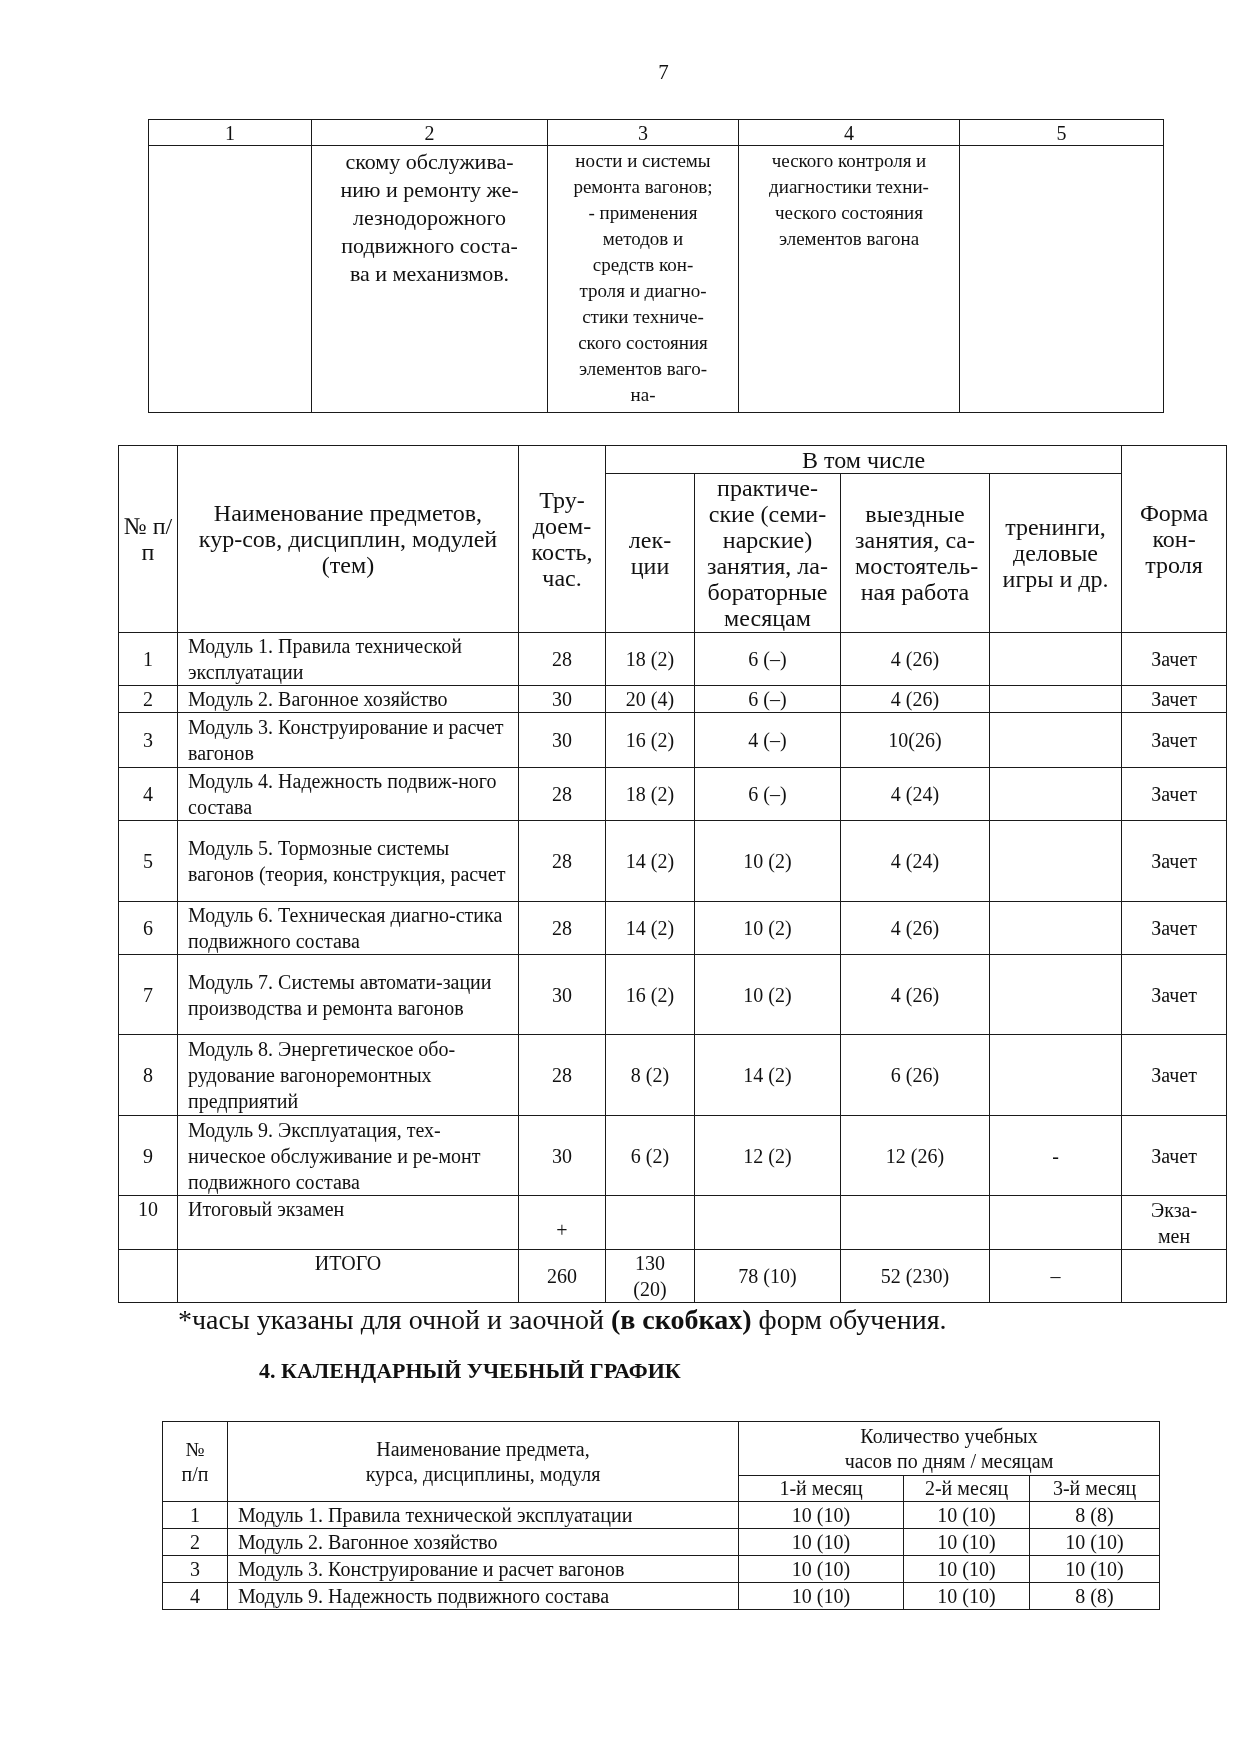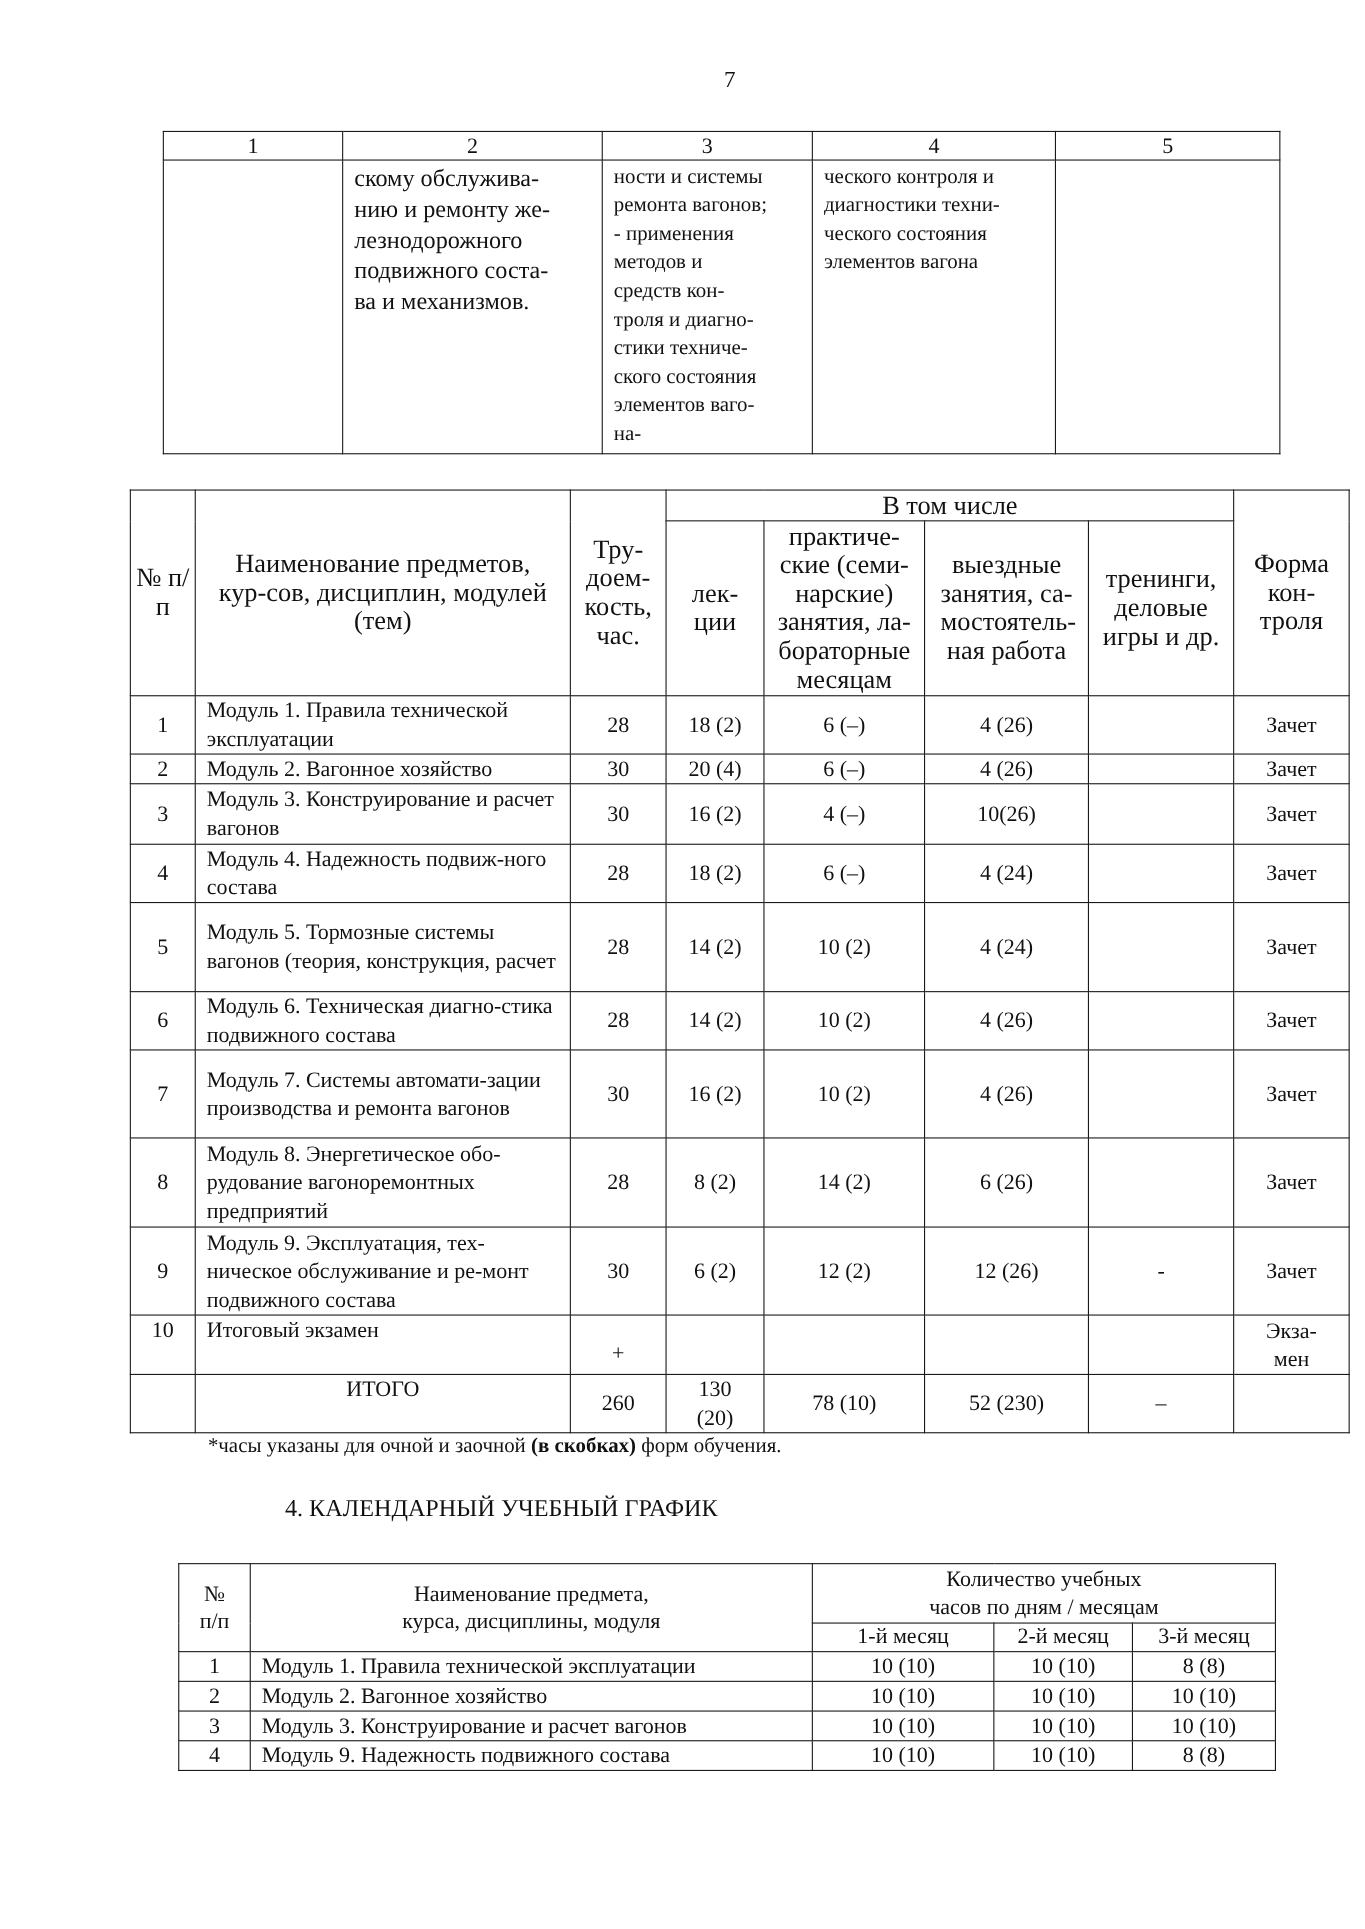"скому обслужива-" #t1 .body td { text-align: none -> center }
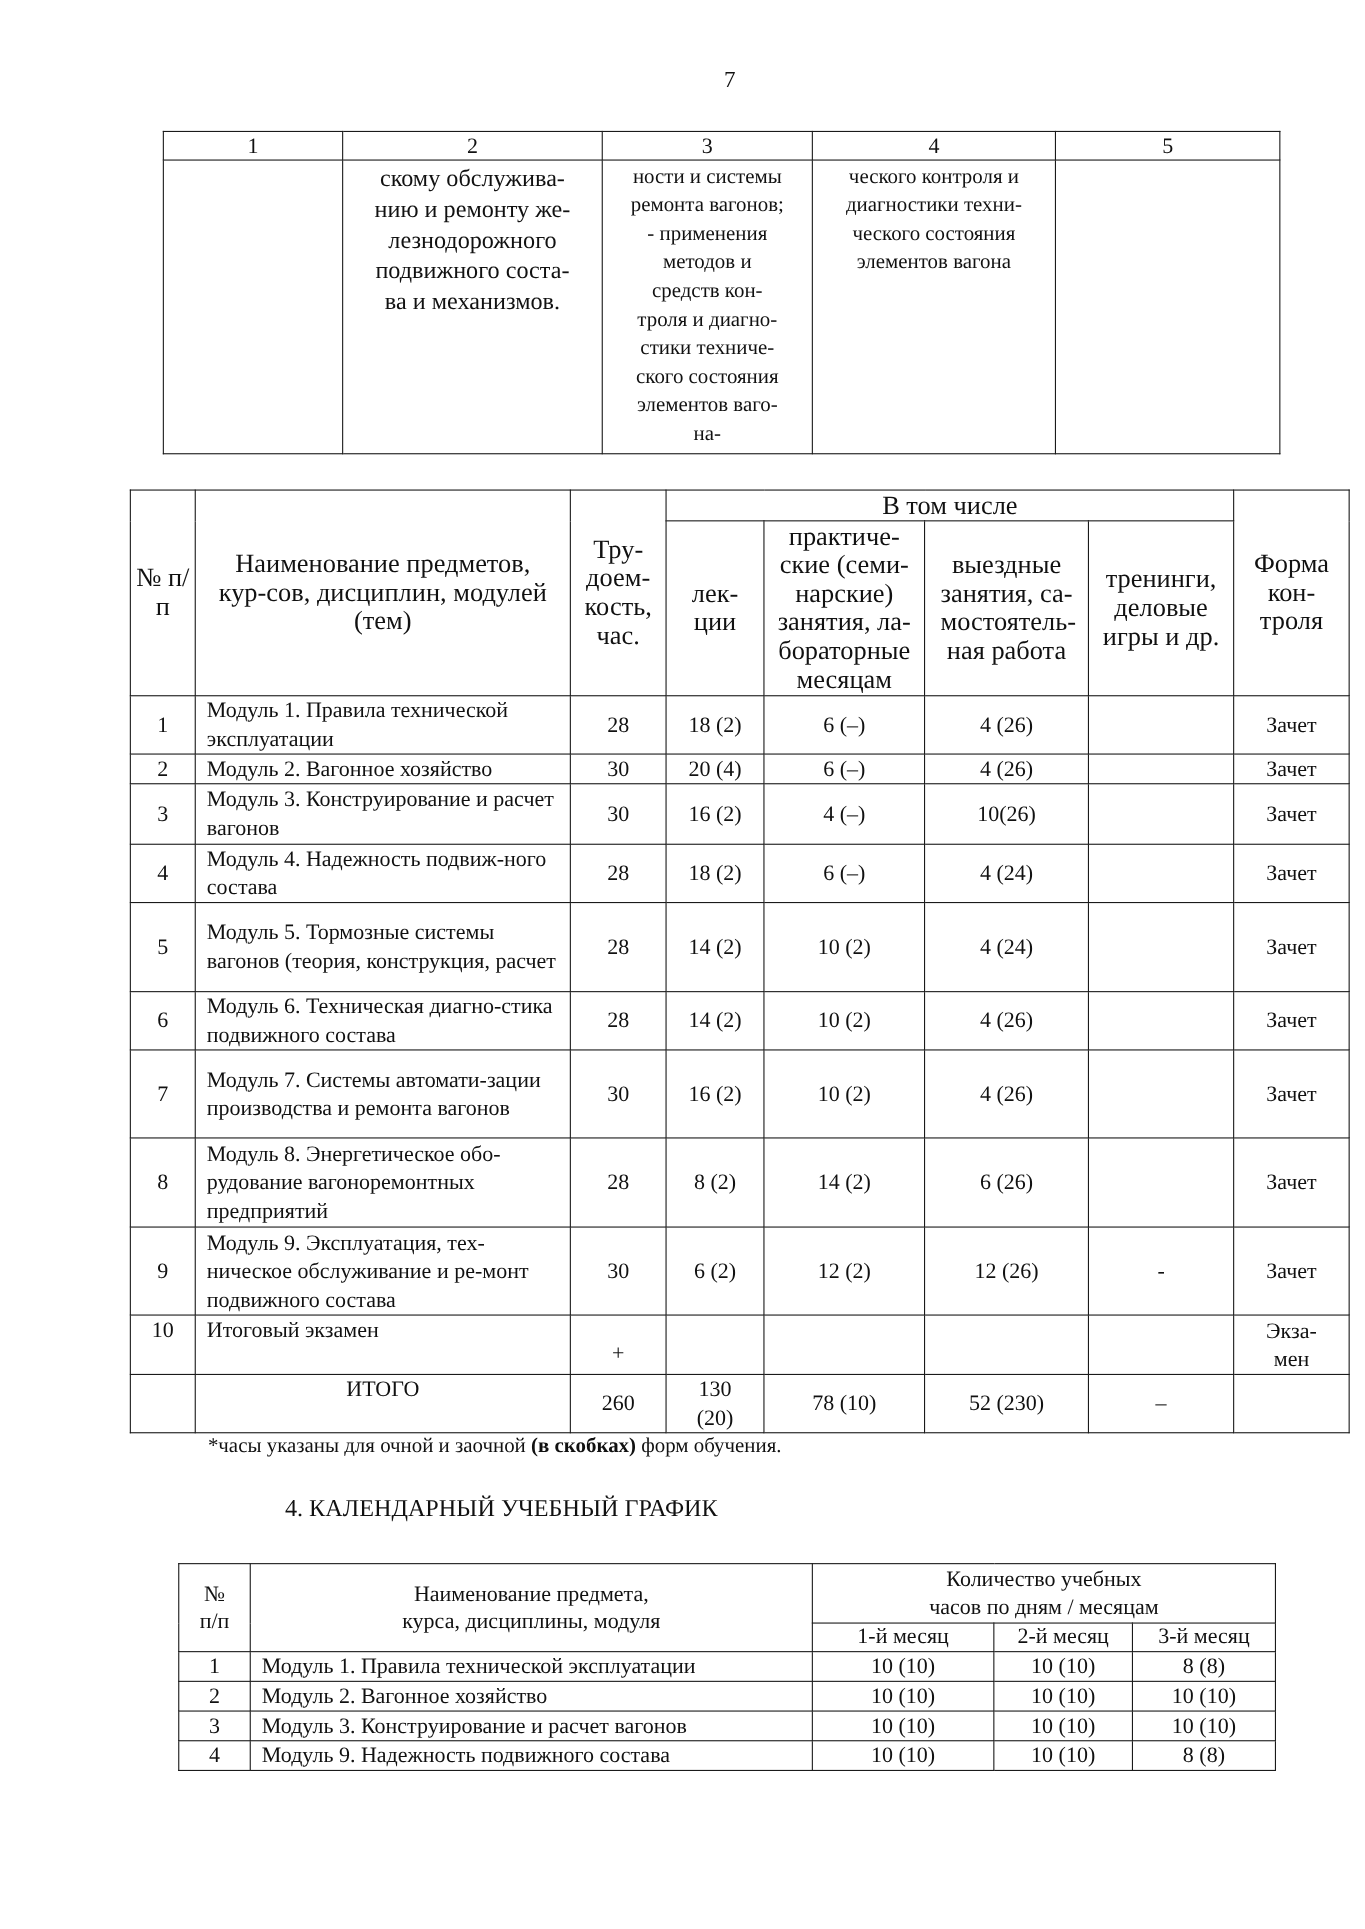"*часы указаны для очной и" .footnote { font-size: 19px -> 28px; margin-left: 11px -> none }
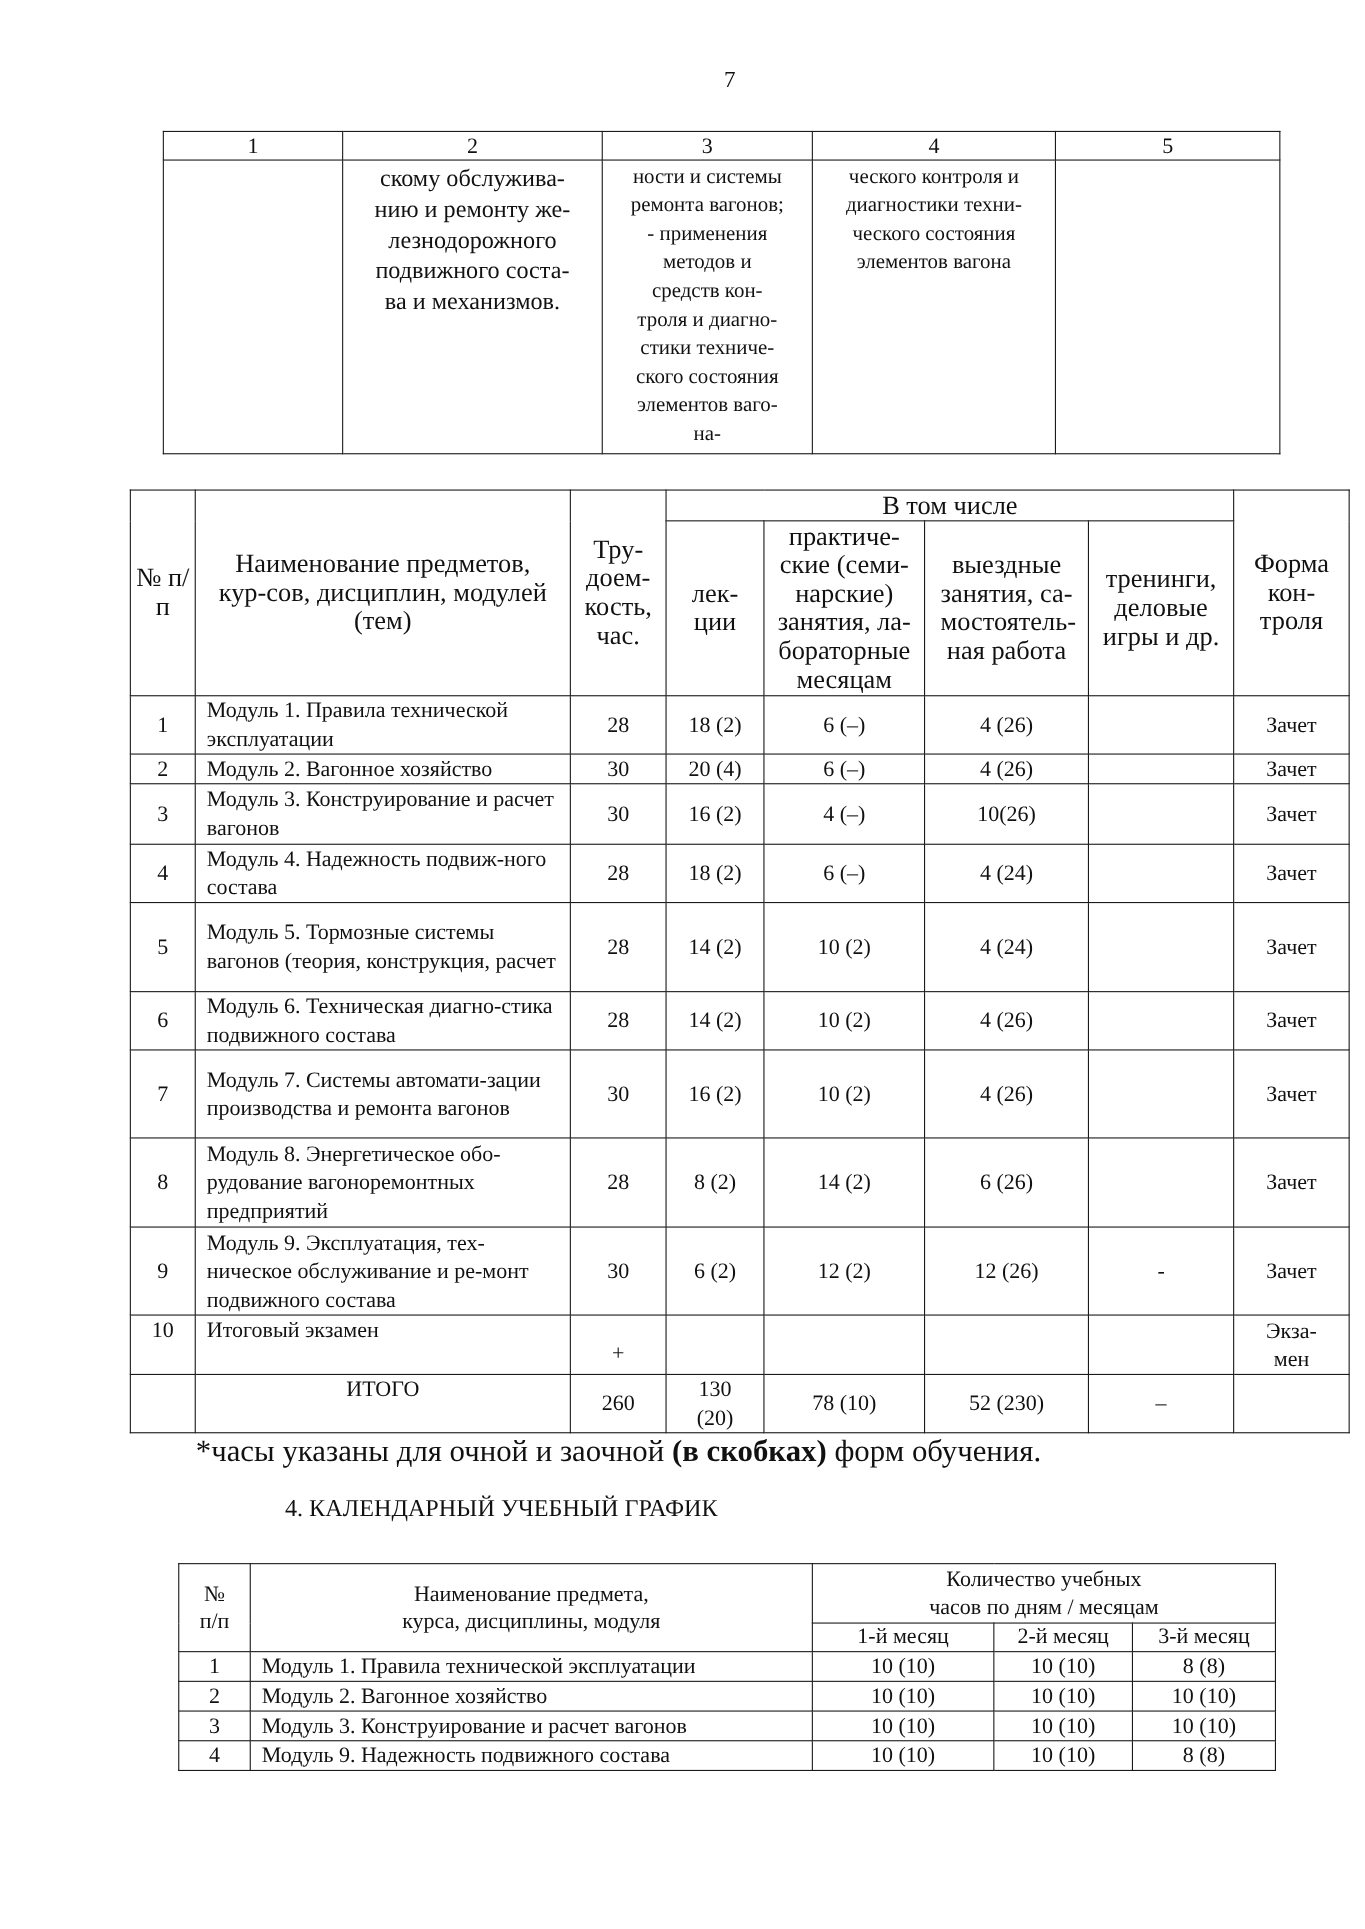"4. КАЛЕНДАРНЫЙ УЧЕБНЫЙ ГРАФИК" .section-title { font-weight: normal -> bold }
